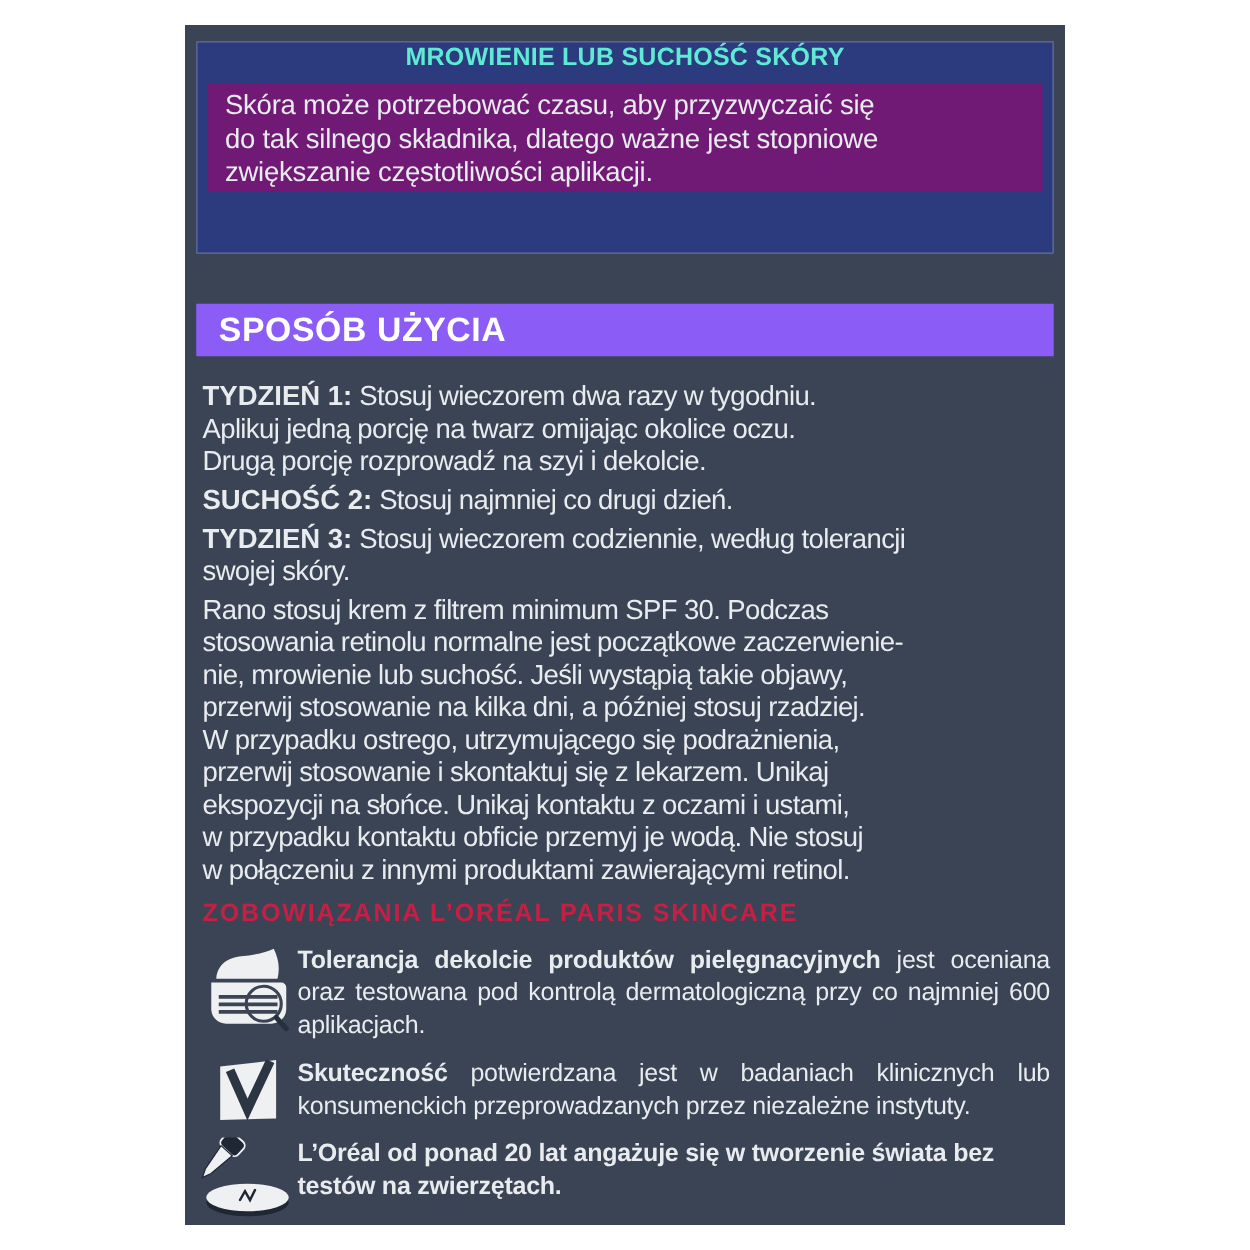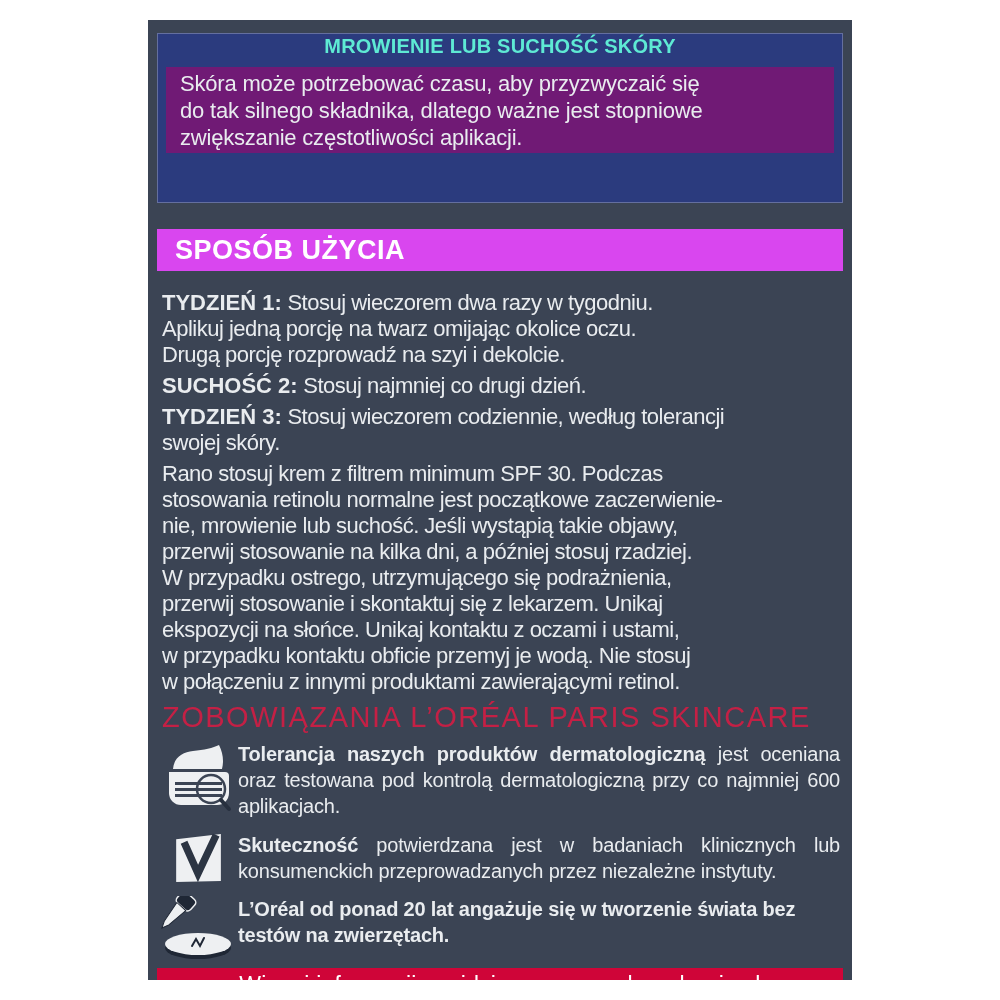"SPOSÓB UŻYCIA" .usage-banner { background: #d946ef -> #8b5cf6; margin: 26px 9px 0 -> 40px 9px 0 }
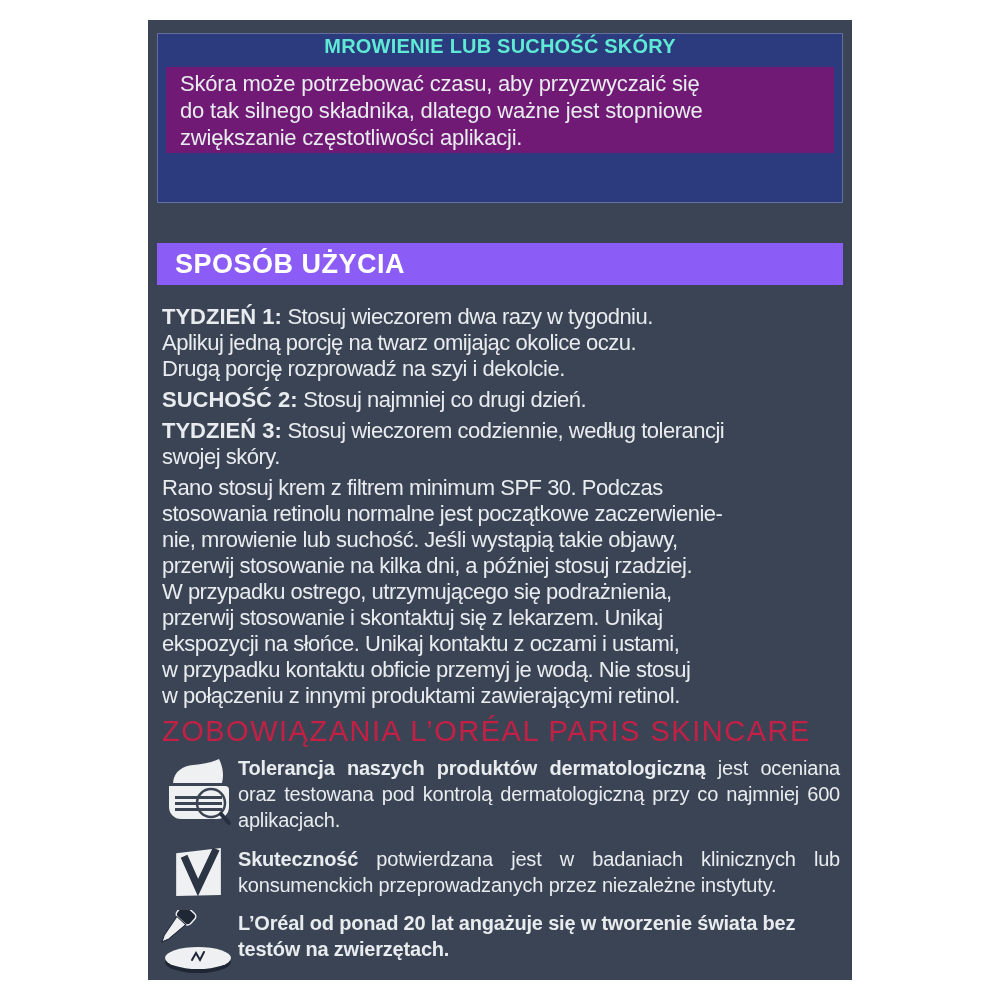"ZOBOWIĄZANIA L’ORÉAL PARIS SKINCARE" .commitments-heading { font-size: 29px -> 20px; font-weight: normal -> bold }
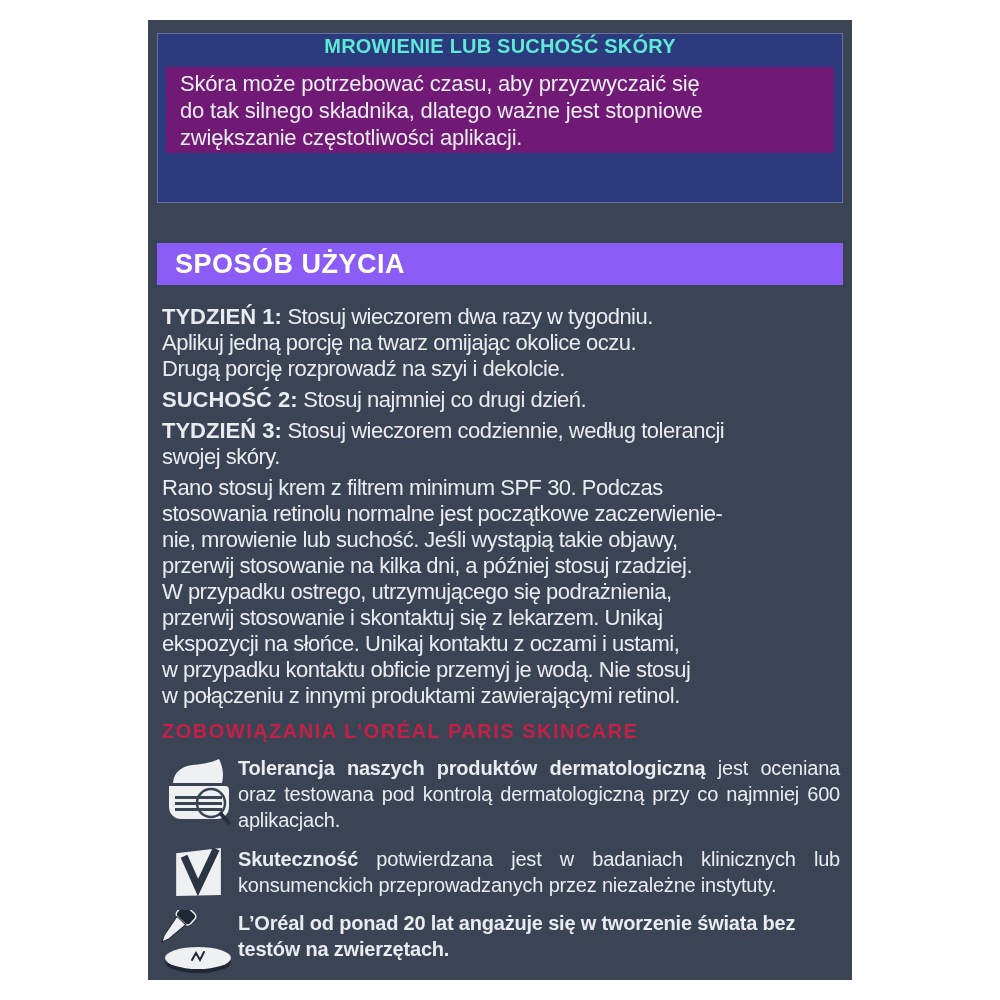"Tolerancja naszych produktów" span.cb { text: naszych produktów dermatologiczną -> dekolcie produktów pielęgnacyjnych }
